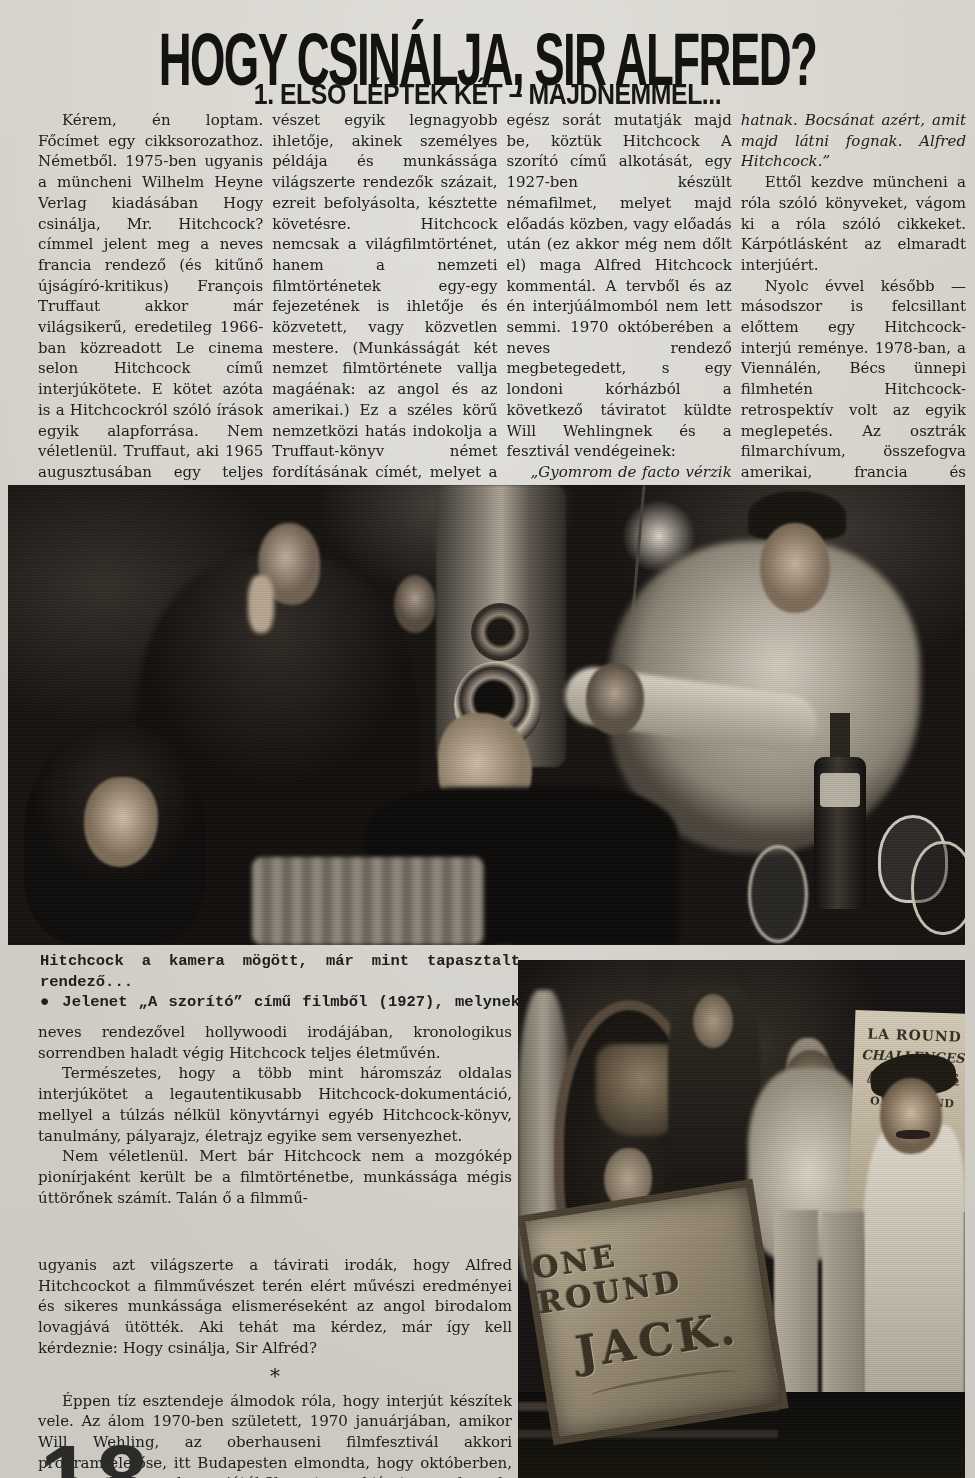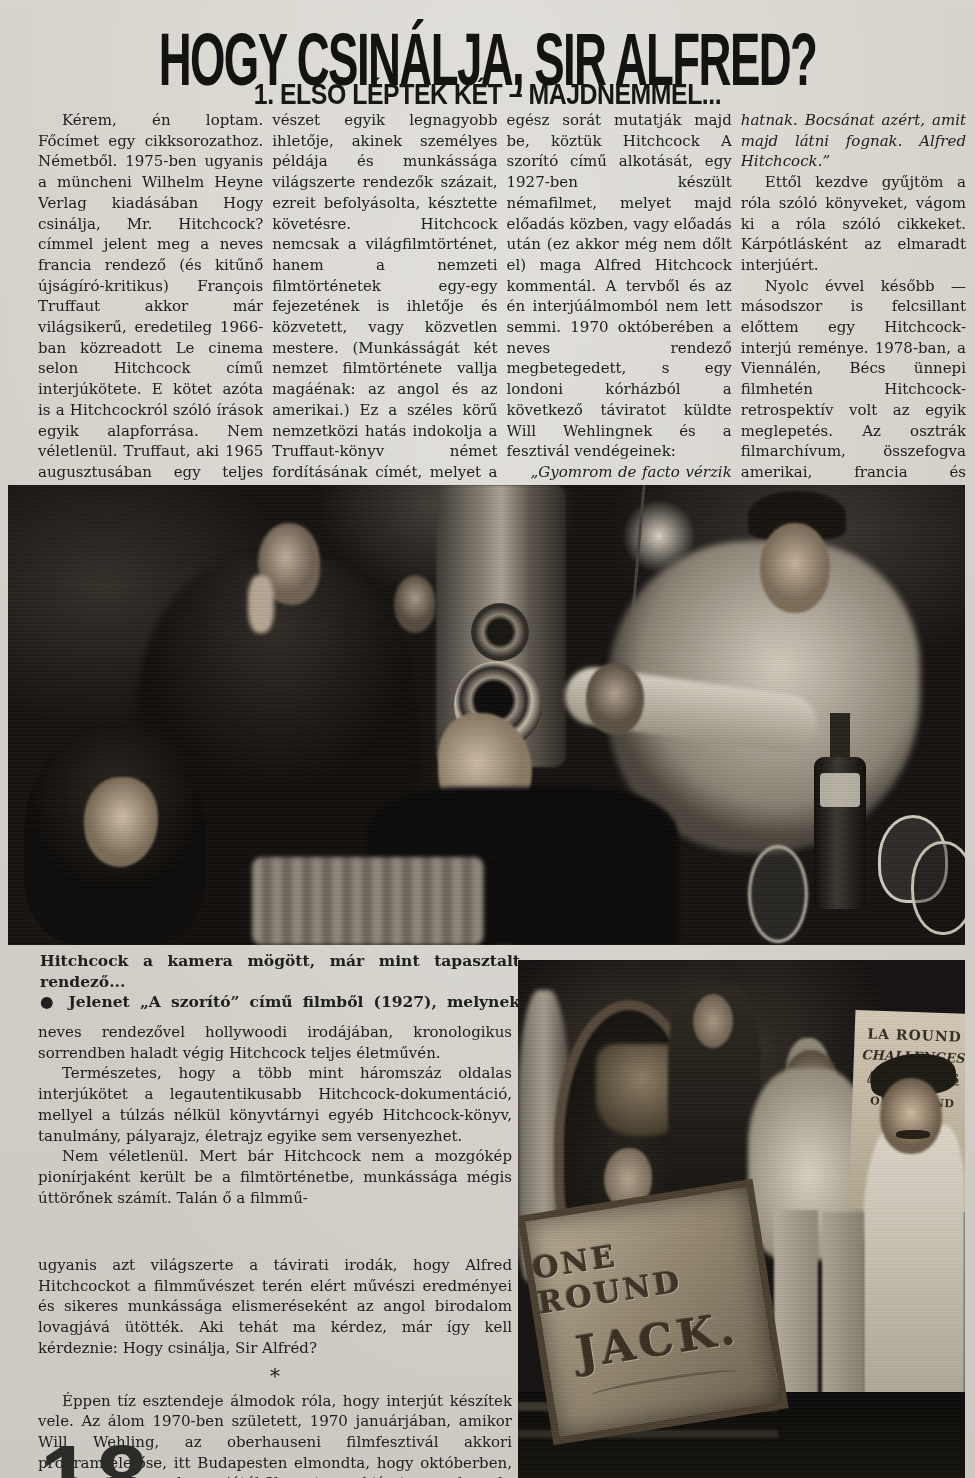"Ettől kezdve gyűjtöm a róla" p { text: gyűjtöm -> müncheni }
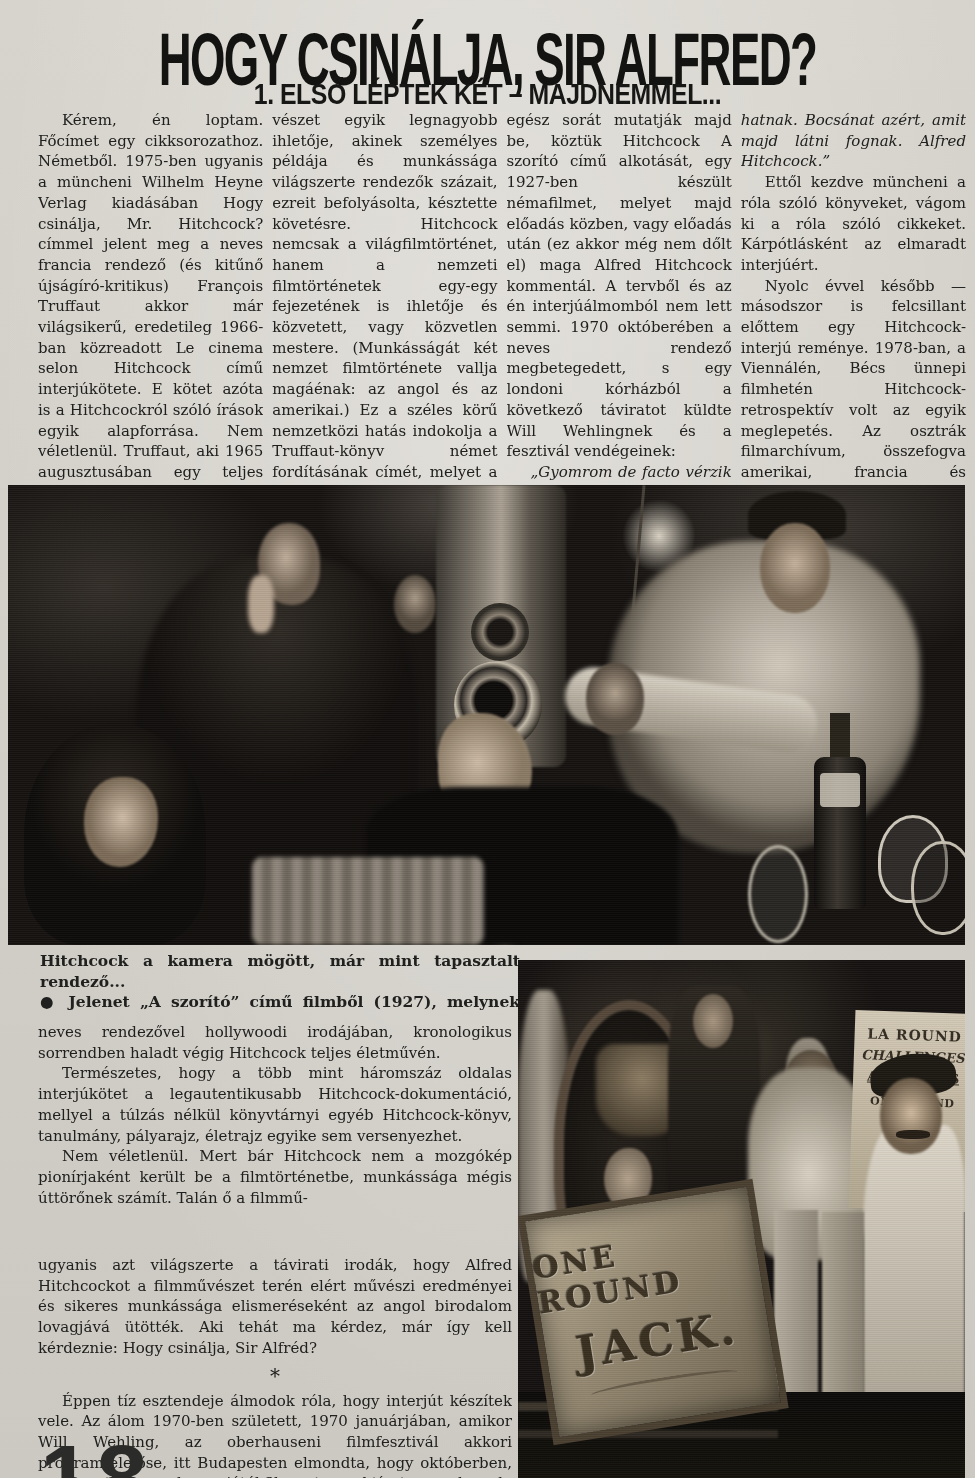"Hitchcock a kamera mögött, már" .caption p { font-family: none -> Liberation Mono, monospace }
